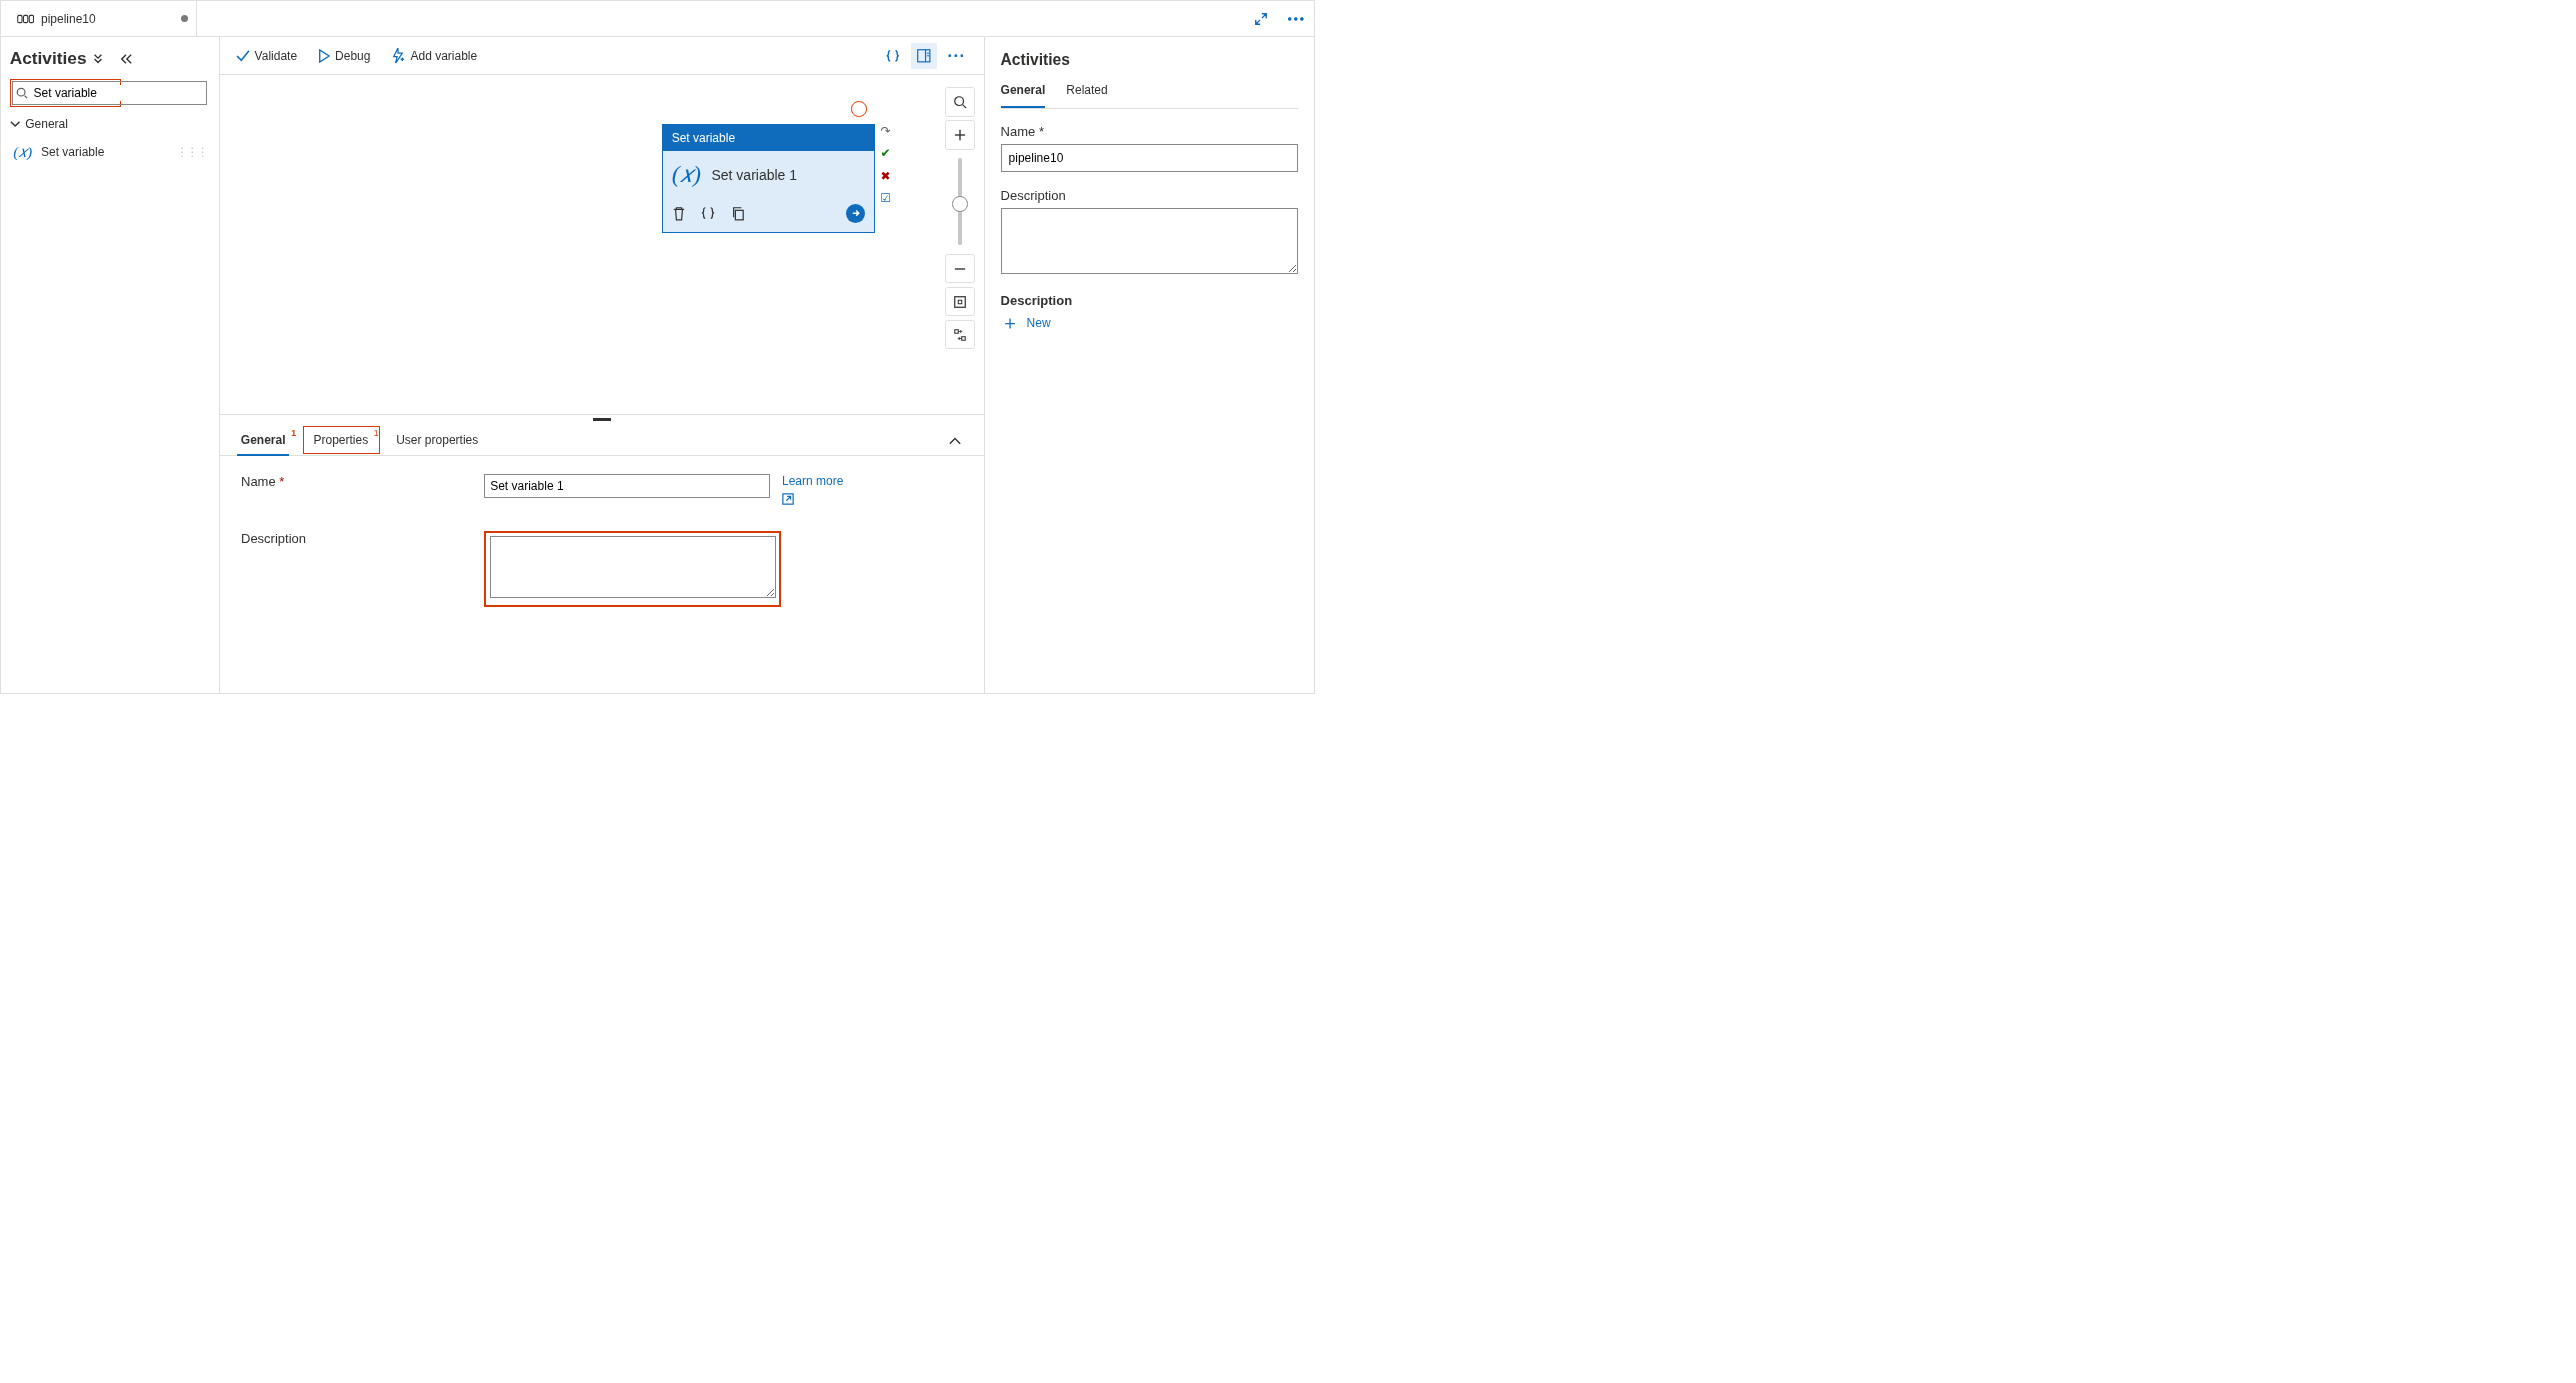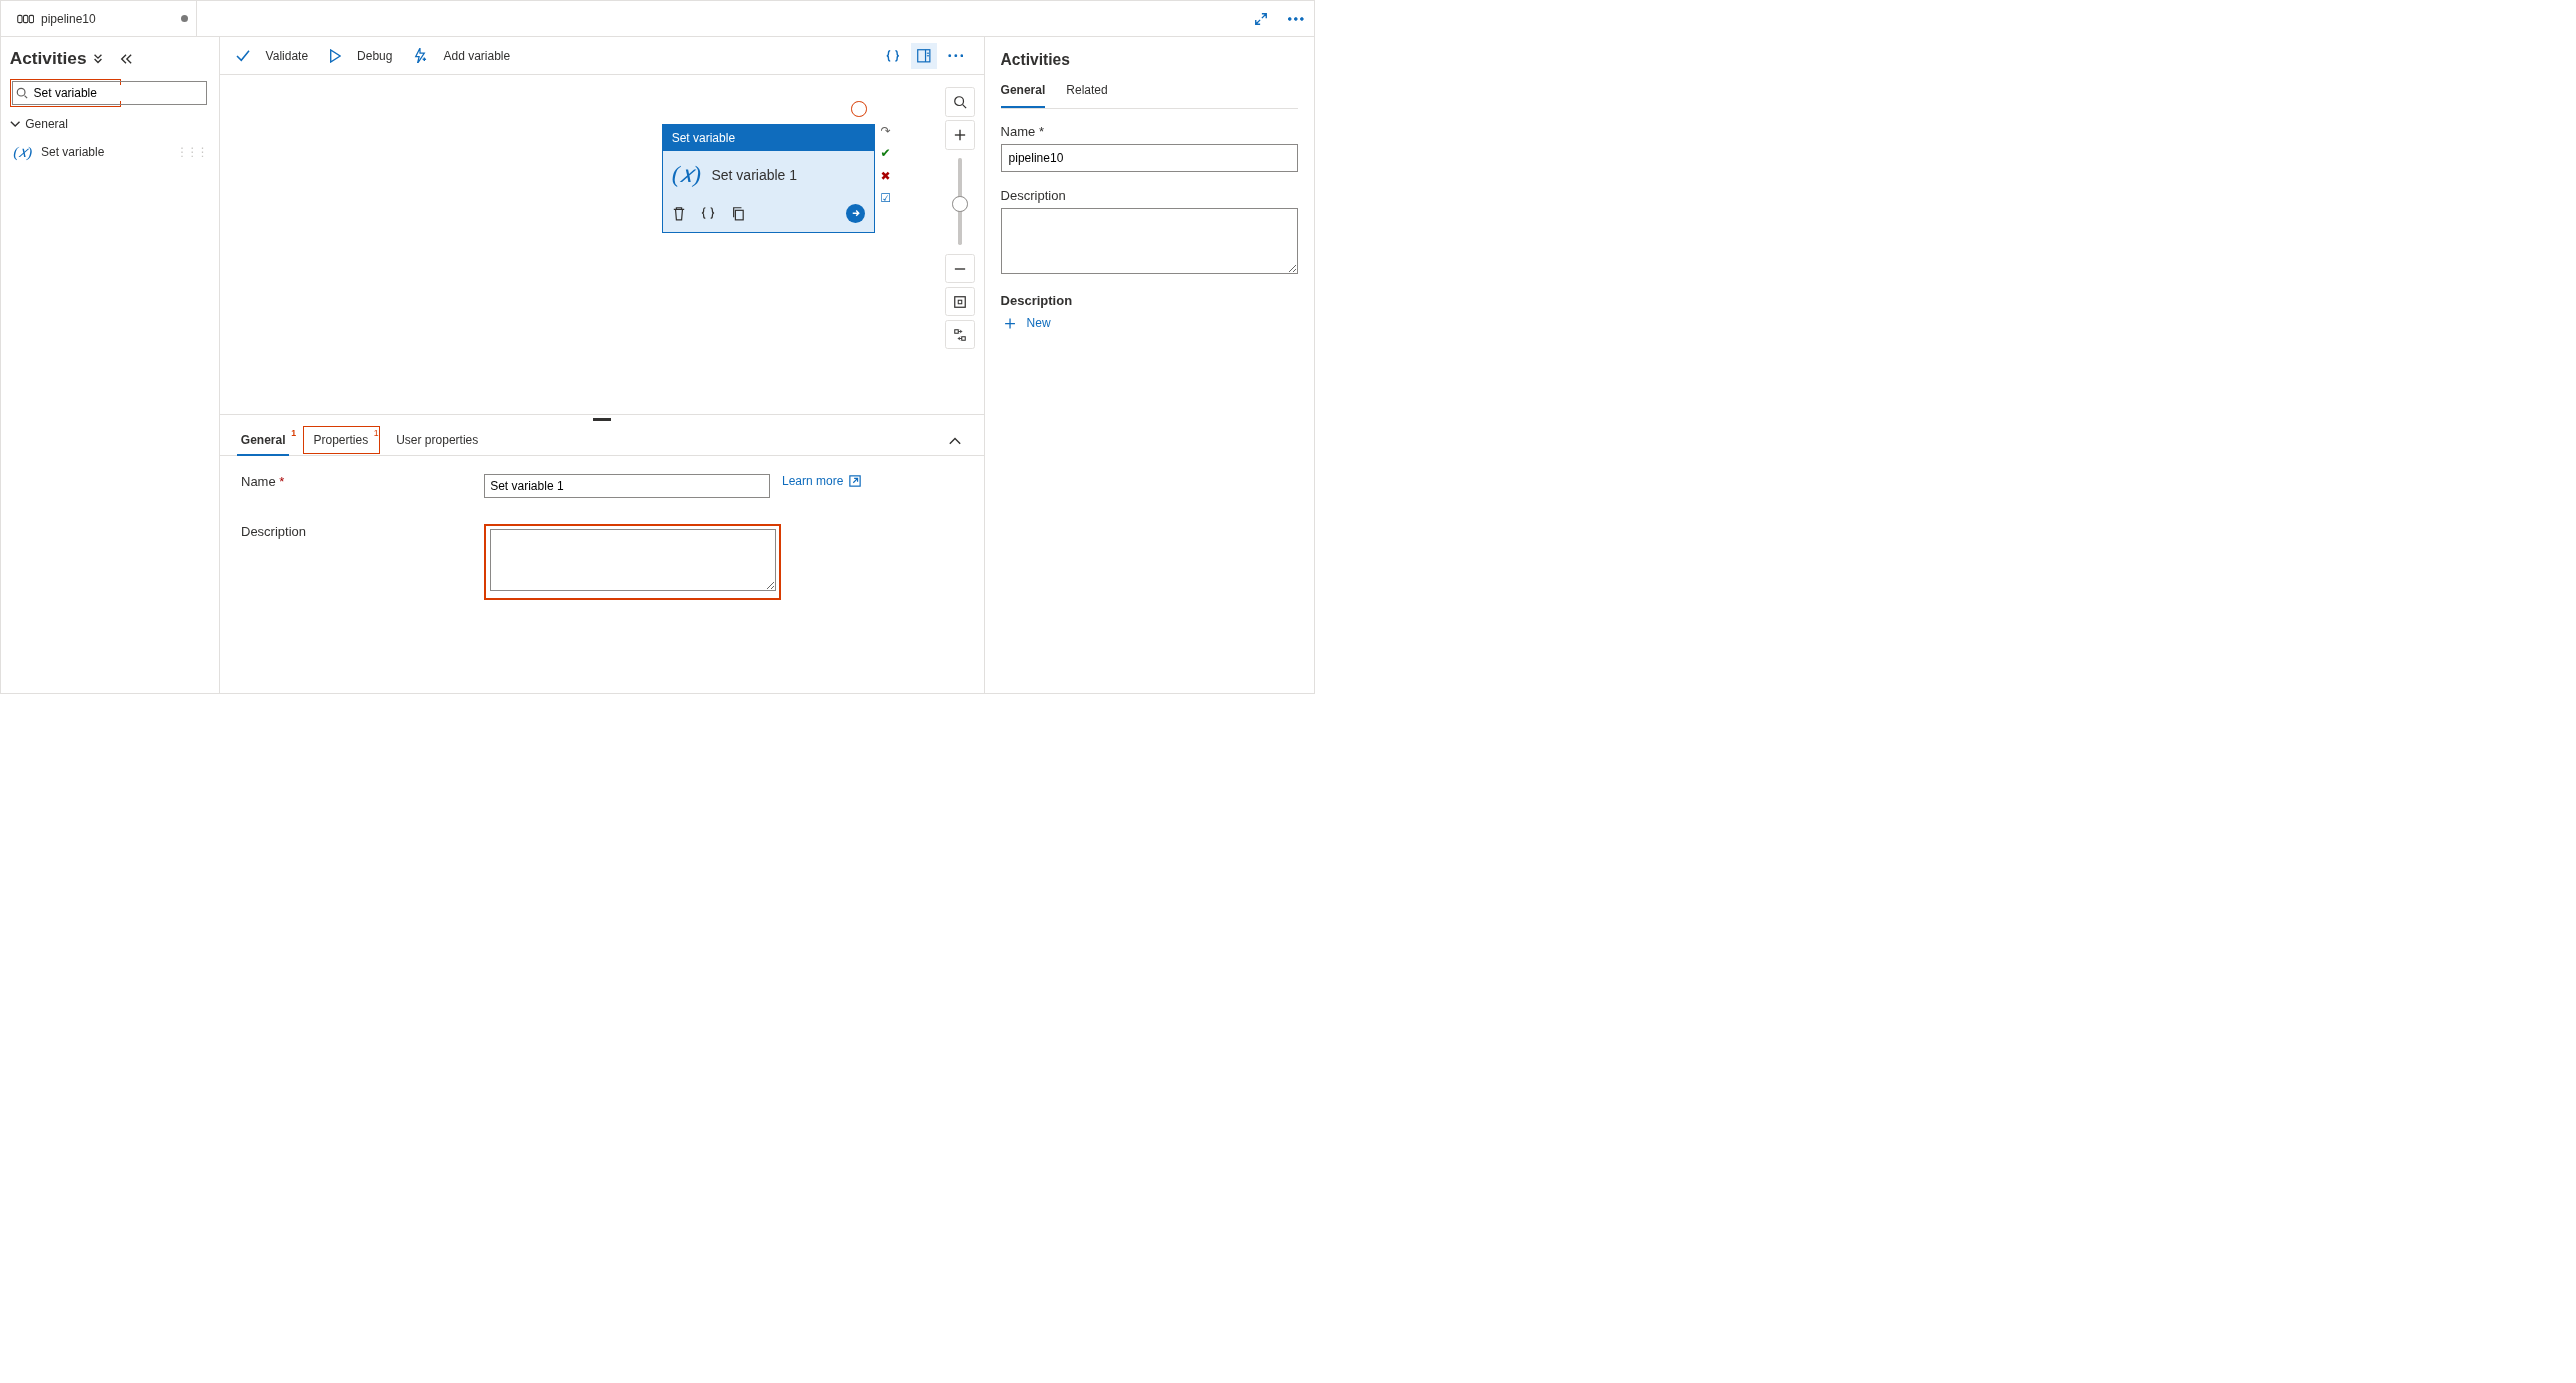"Validate" .tool { gap: 16px -> 5px }
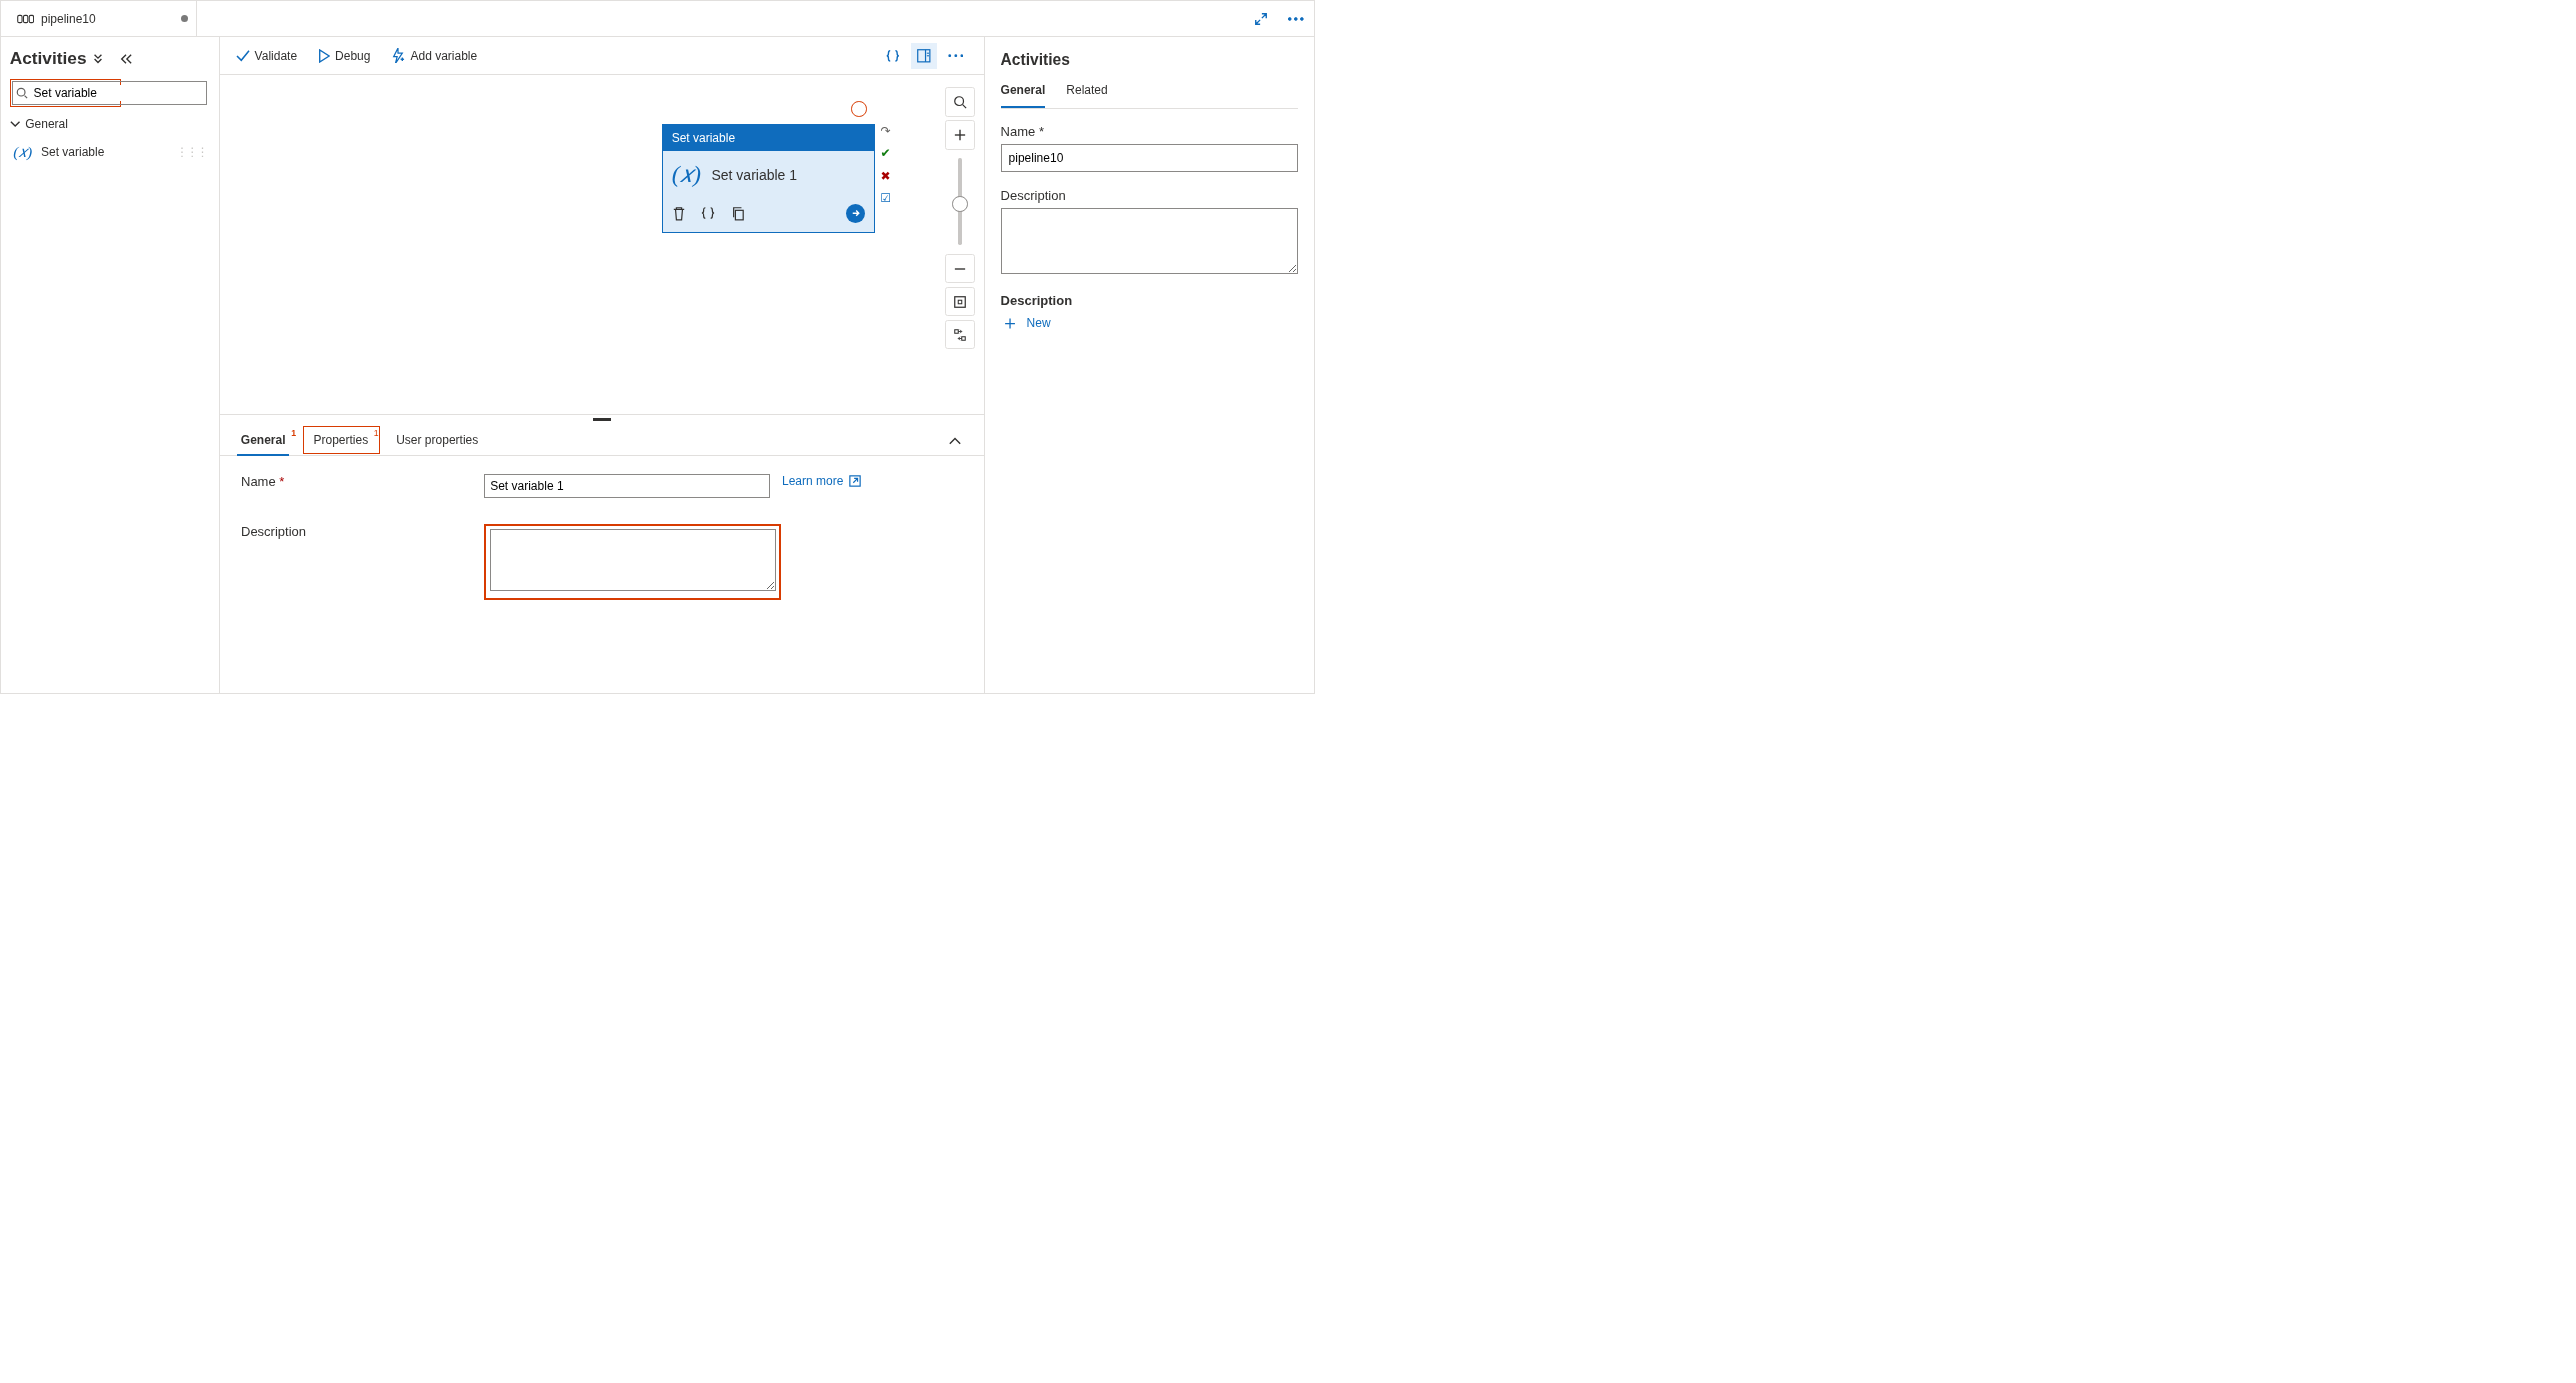"Learn more" .learn { align-items: center -> none; flex-direction: none -> column }
